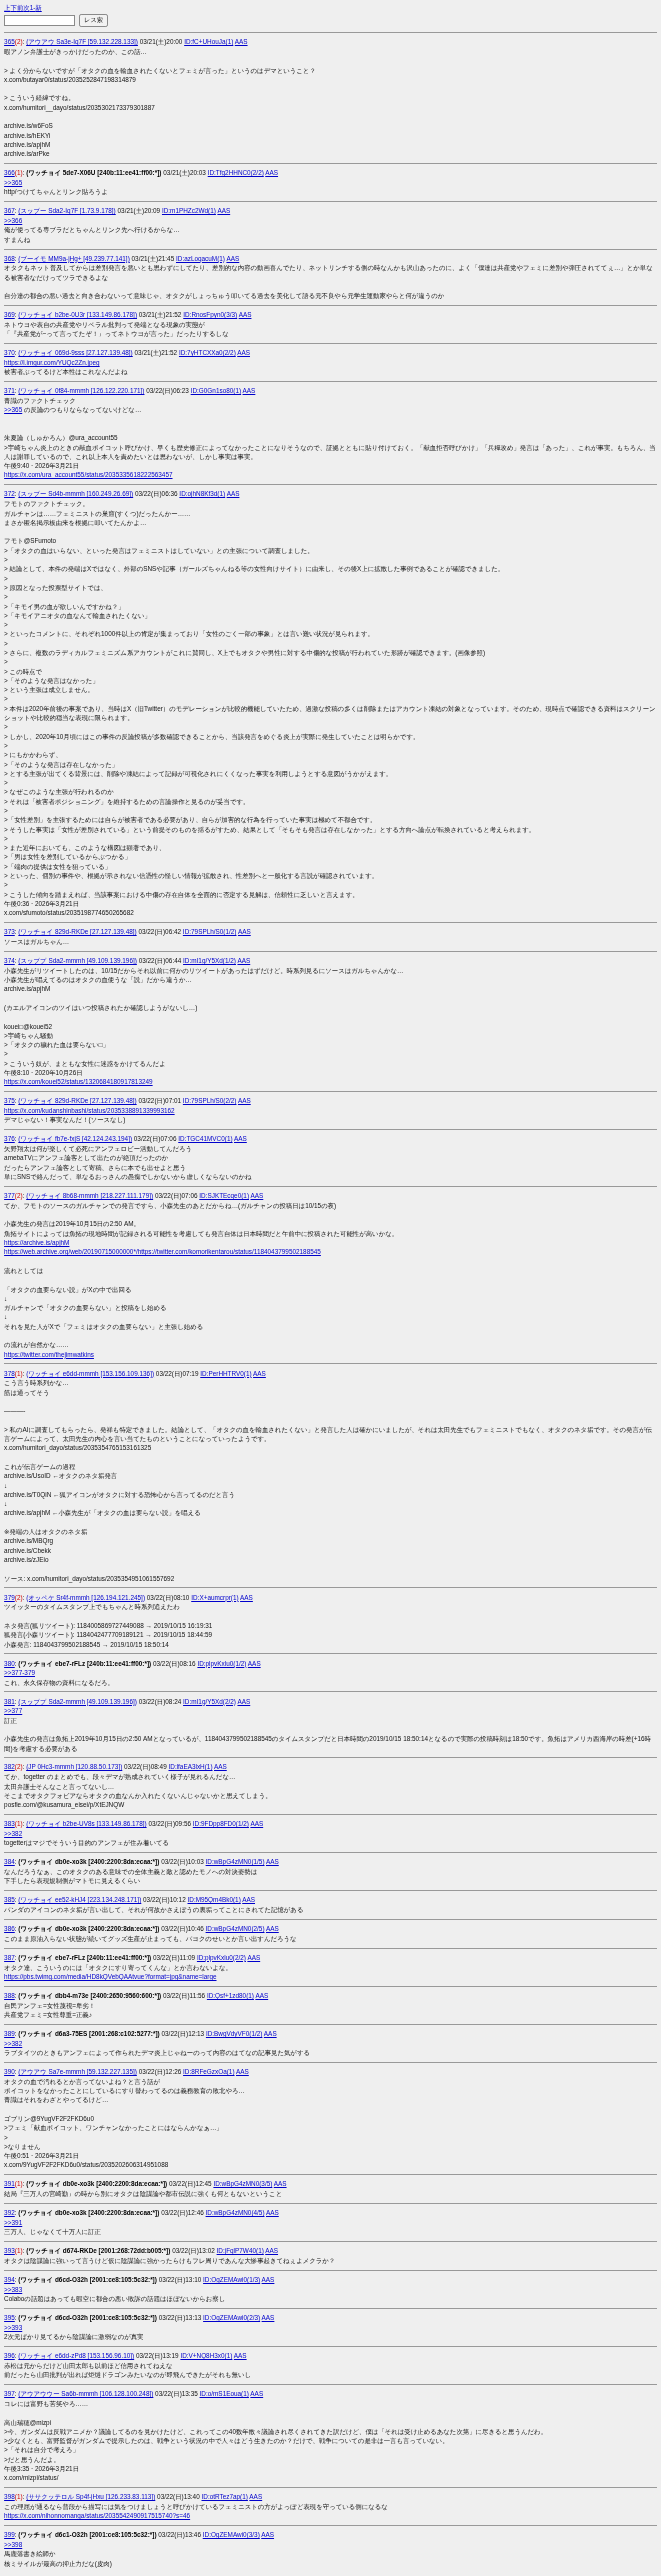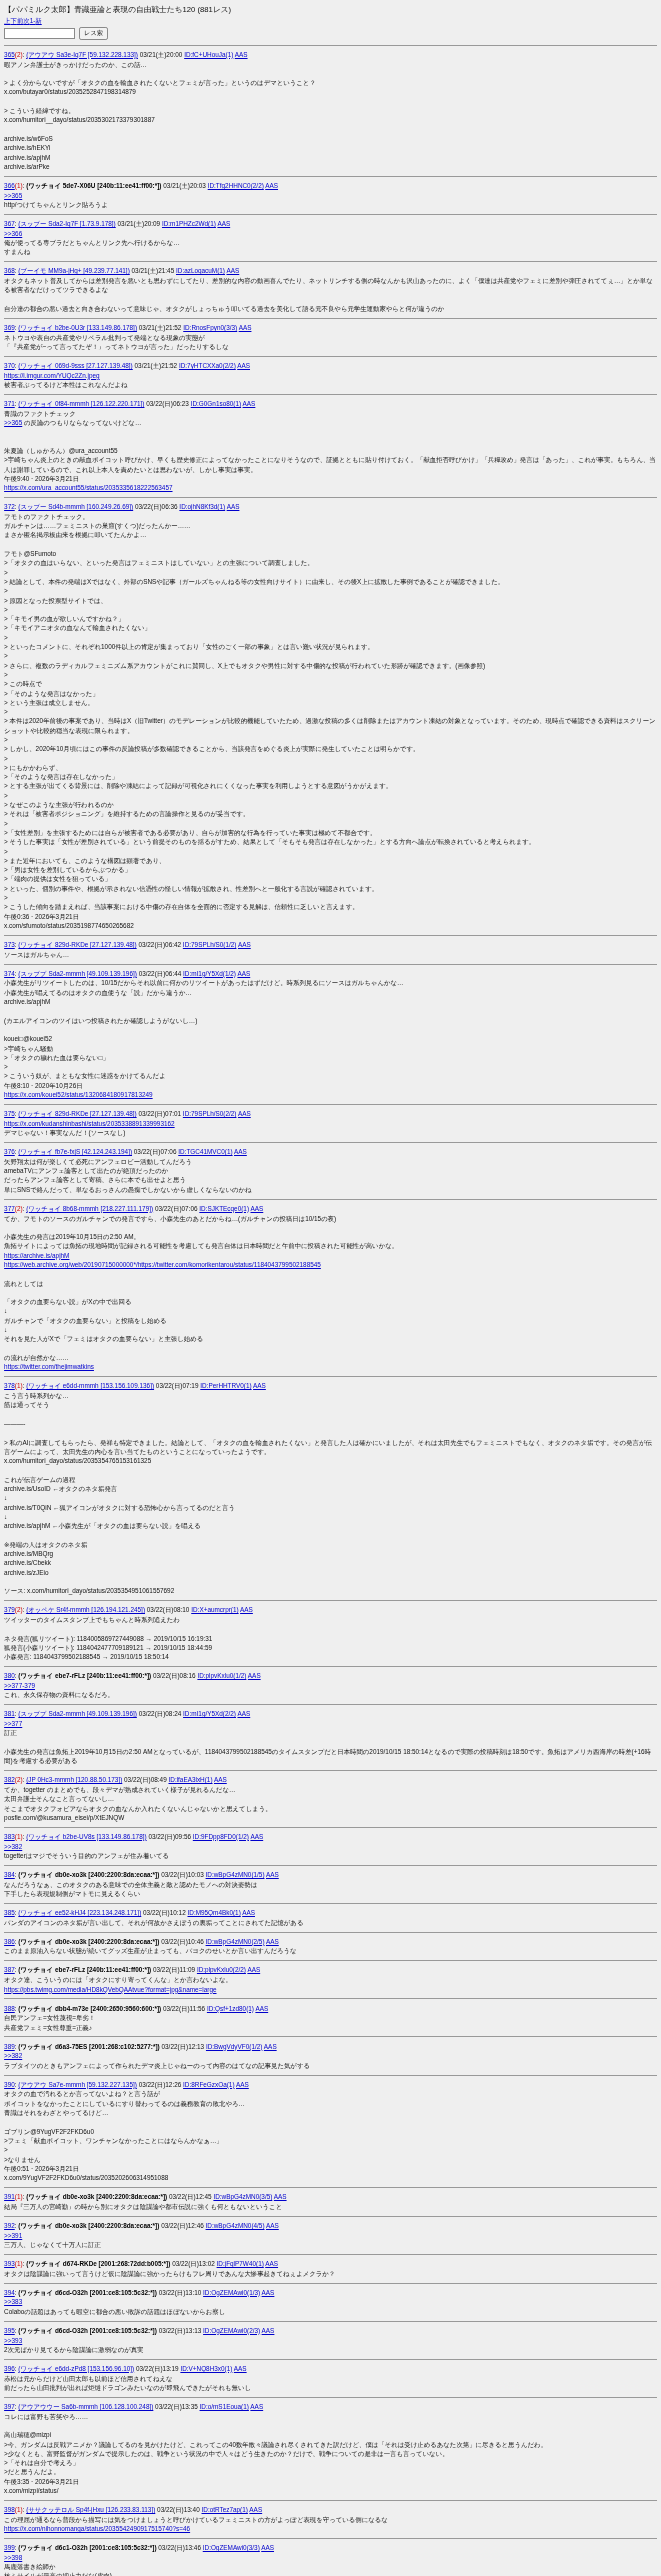"【パパミルク太郎】青識亜論と表現の自由戦士たち120 (881レス)" div.thread-title { html: <div><span>【パパミルク太郎】青識亜論と表現の自由戦士たち120</span> <span>(881レス)</span></div> -> none }
